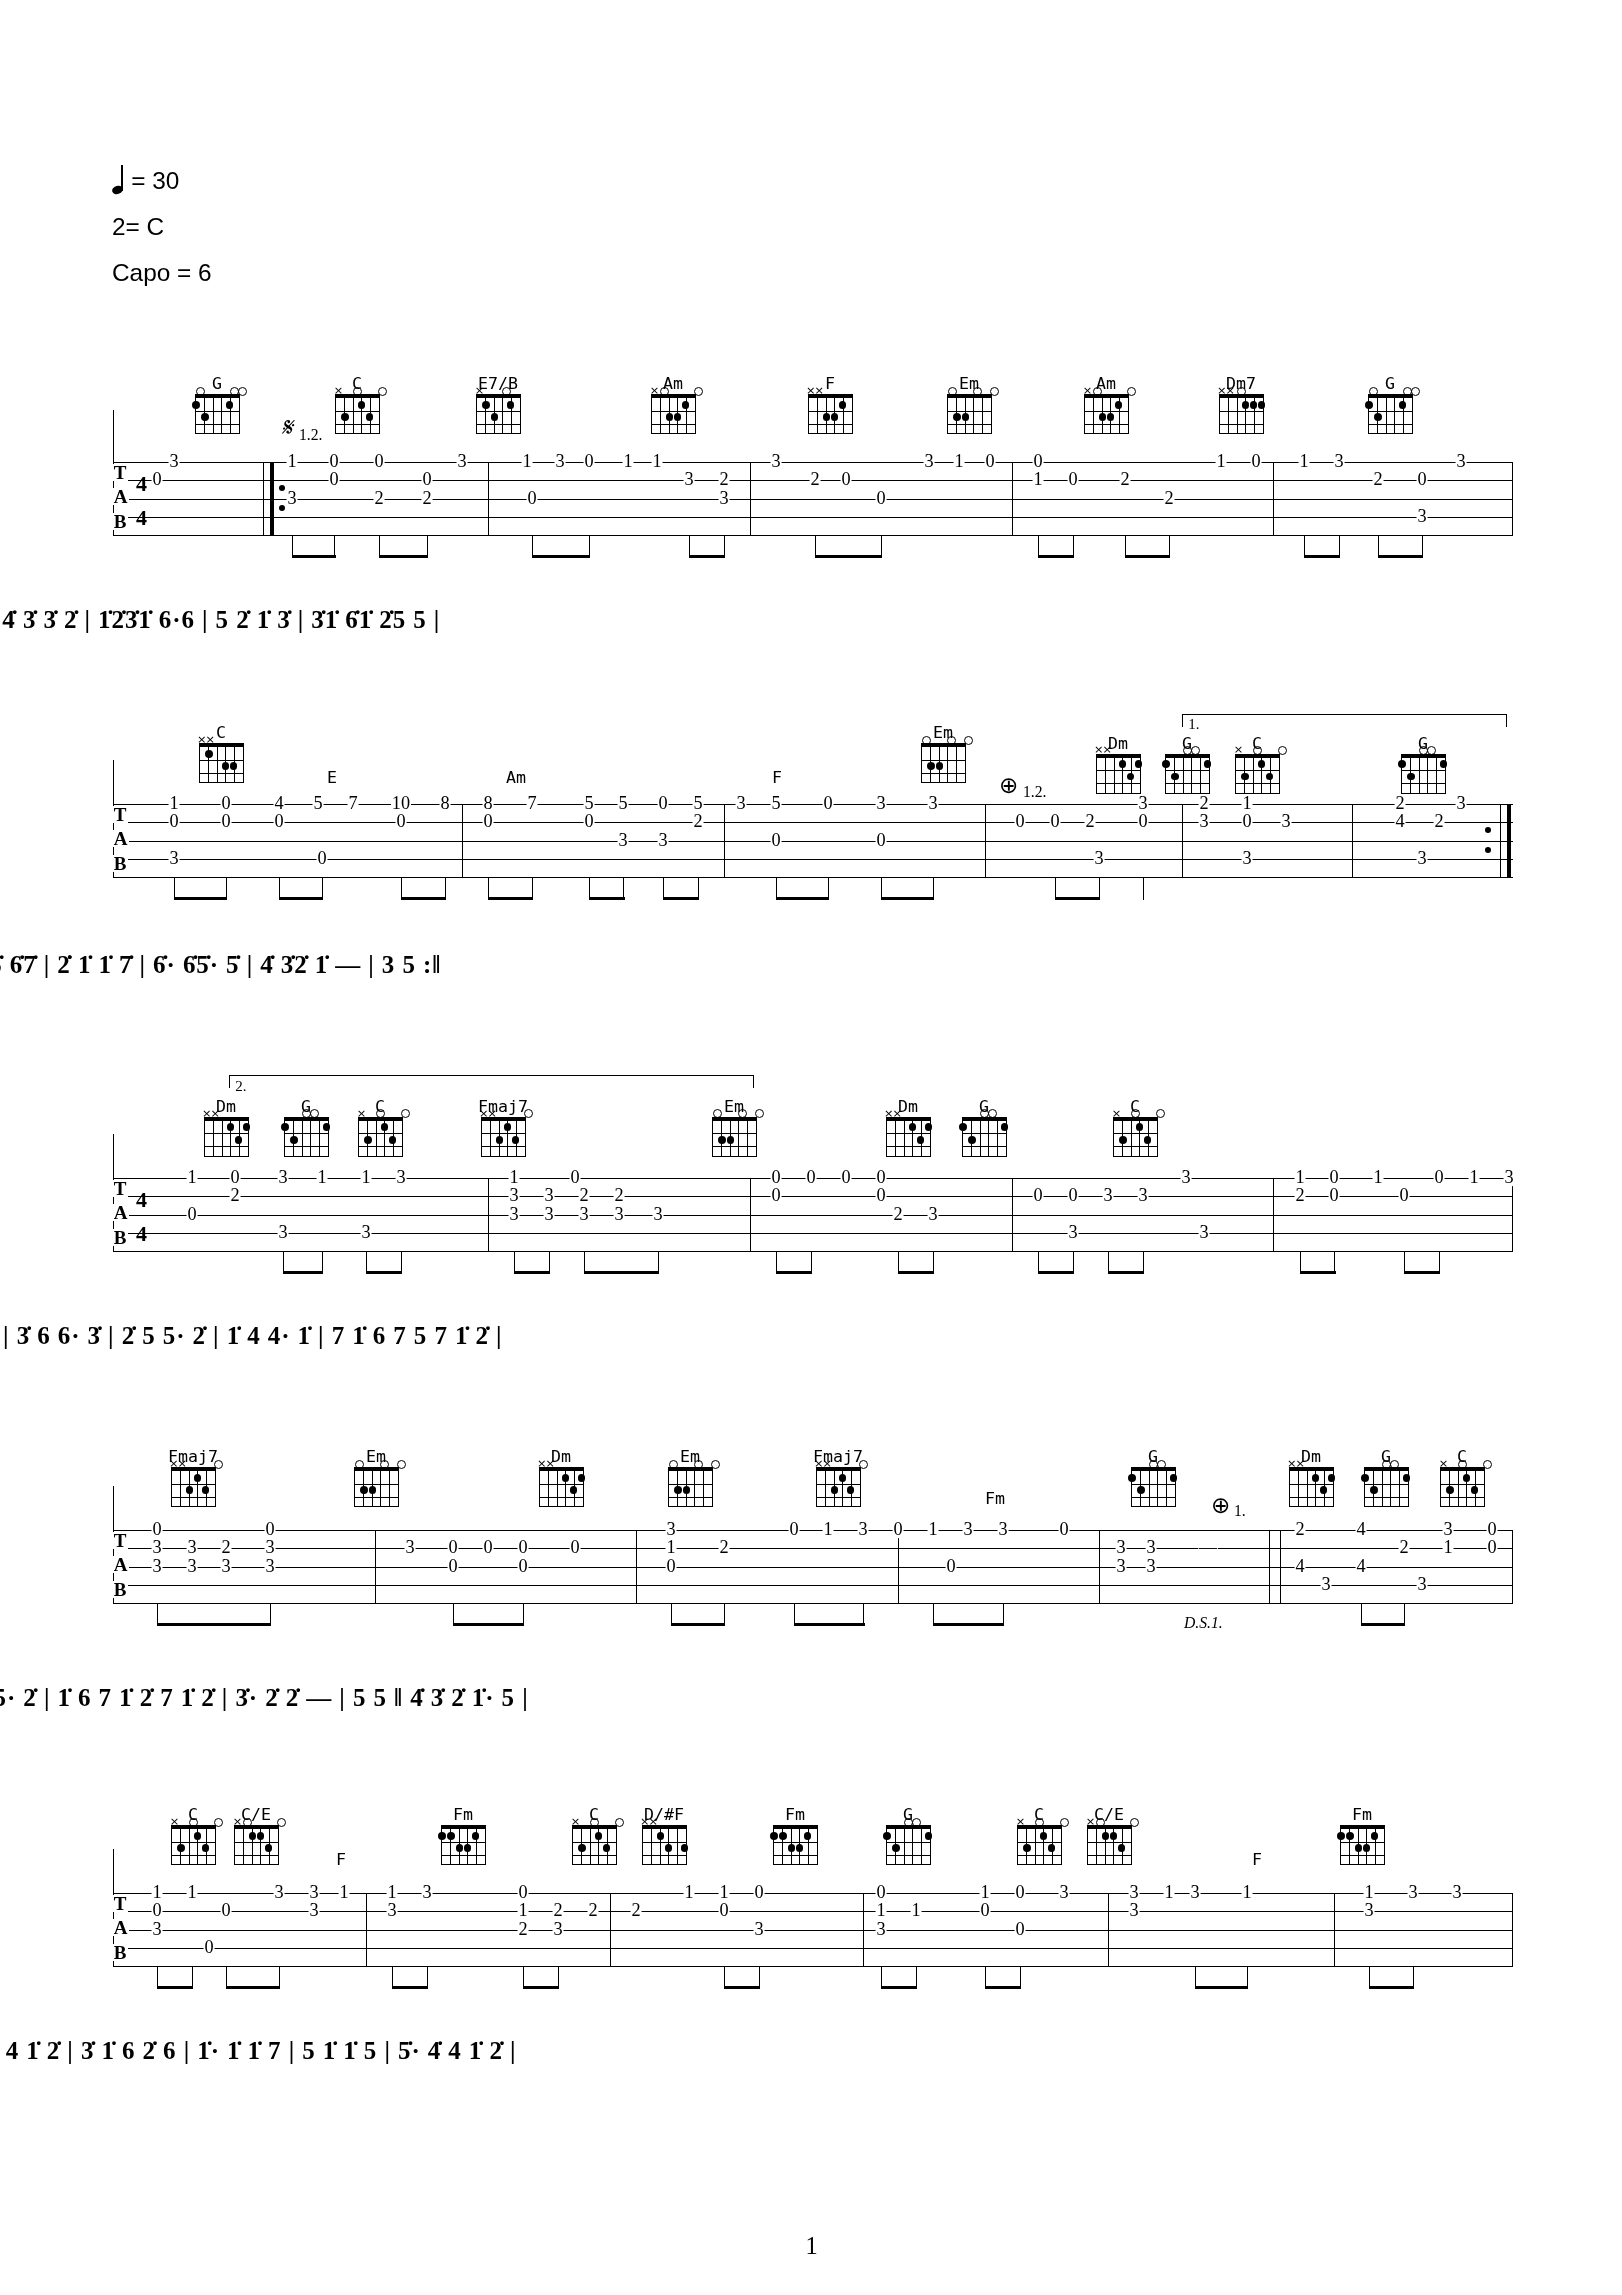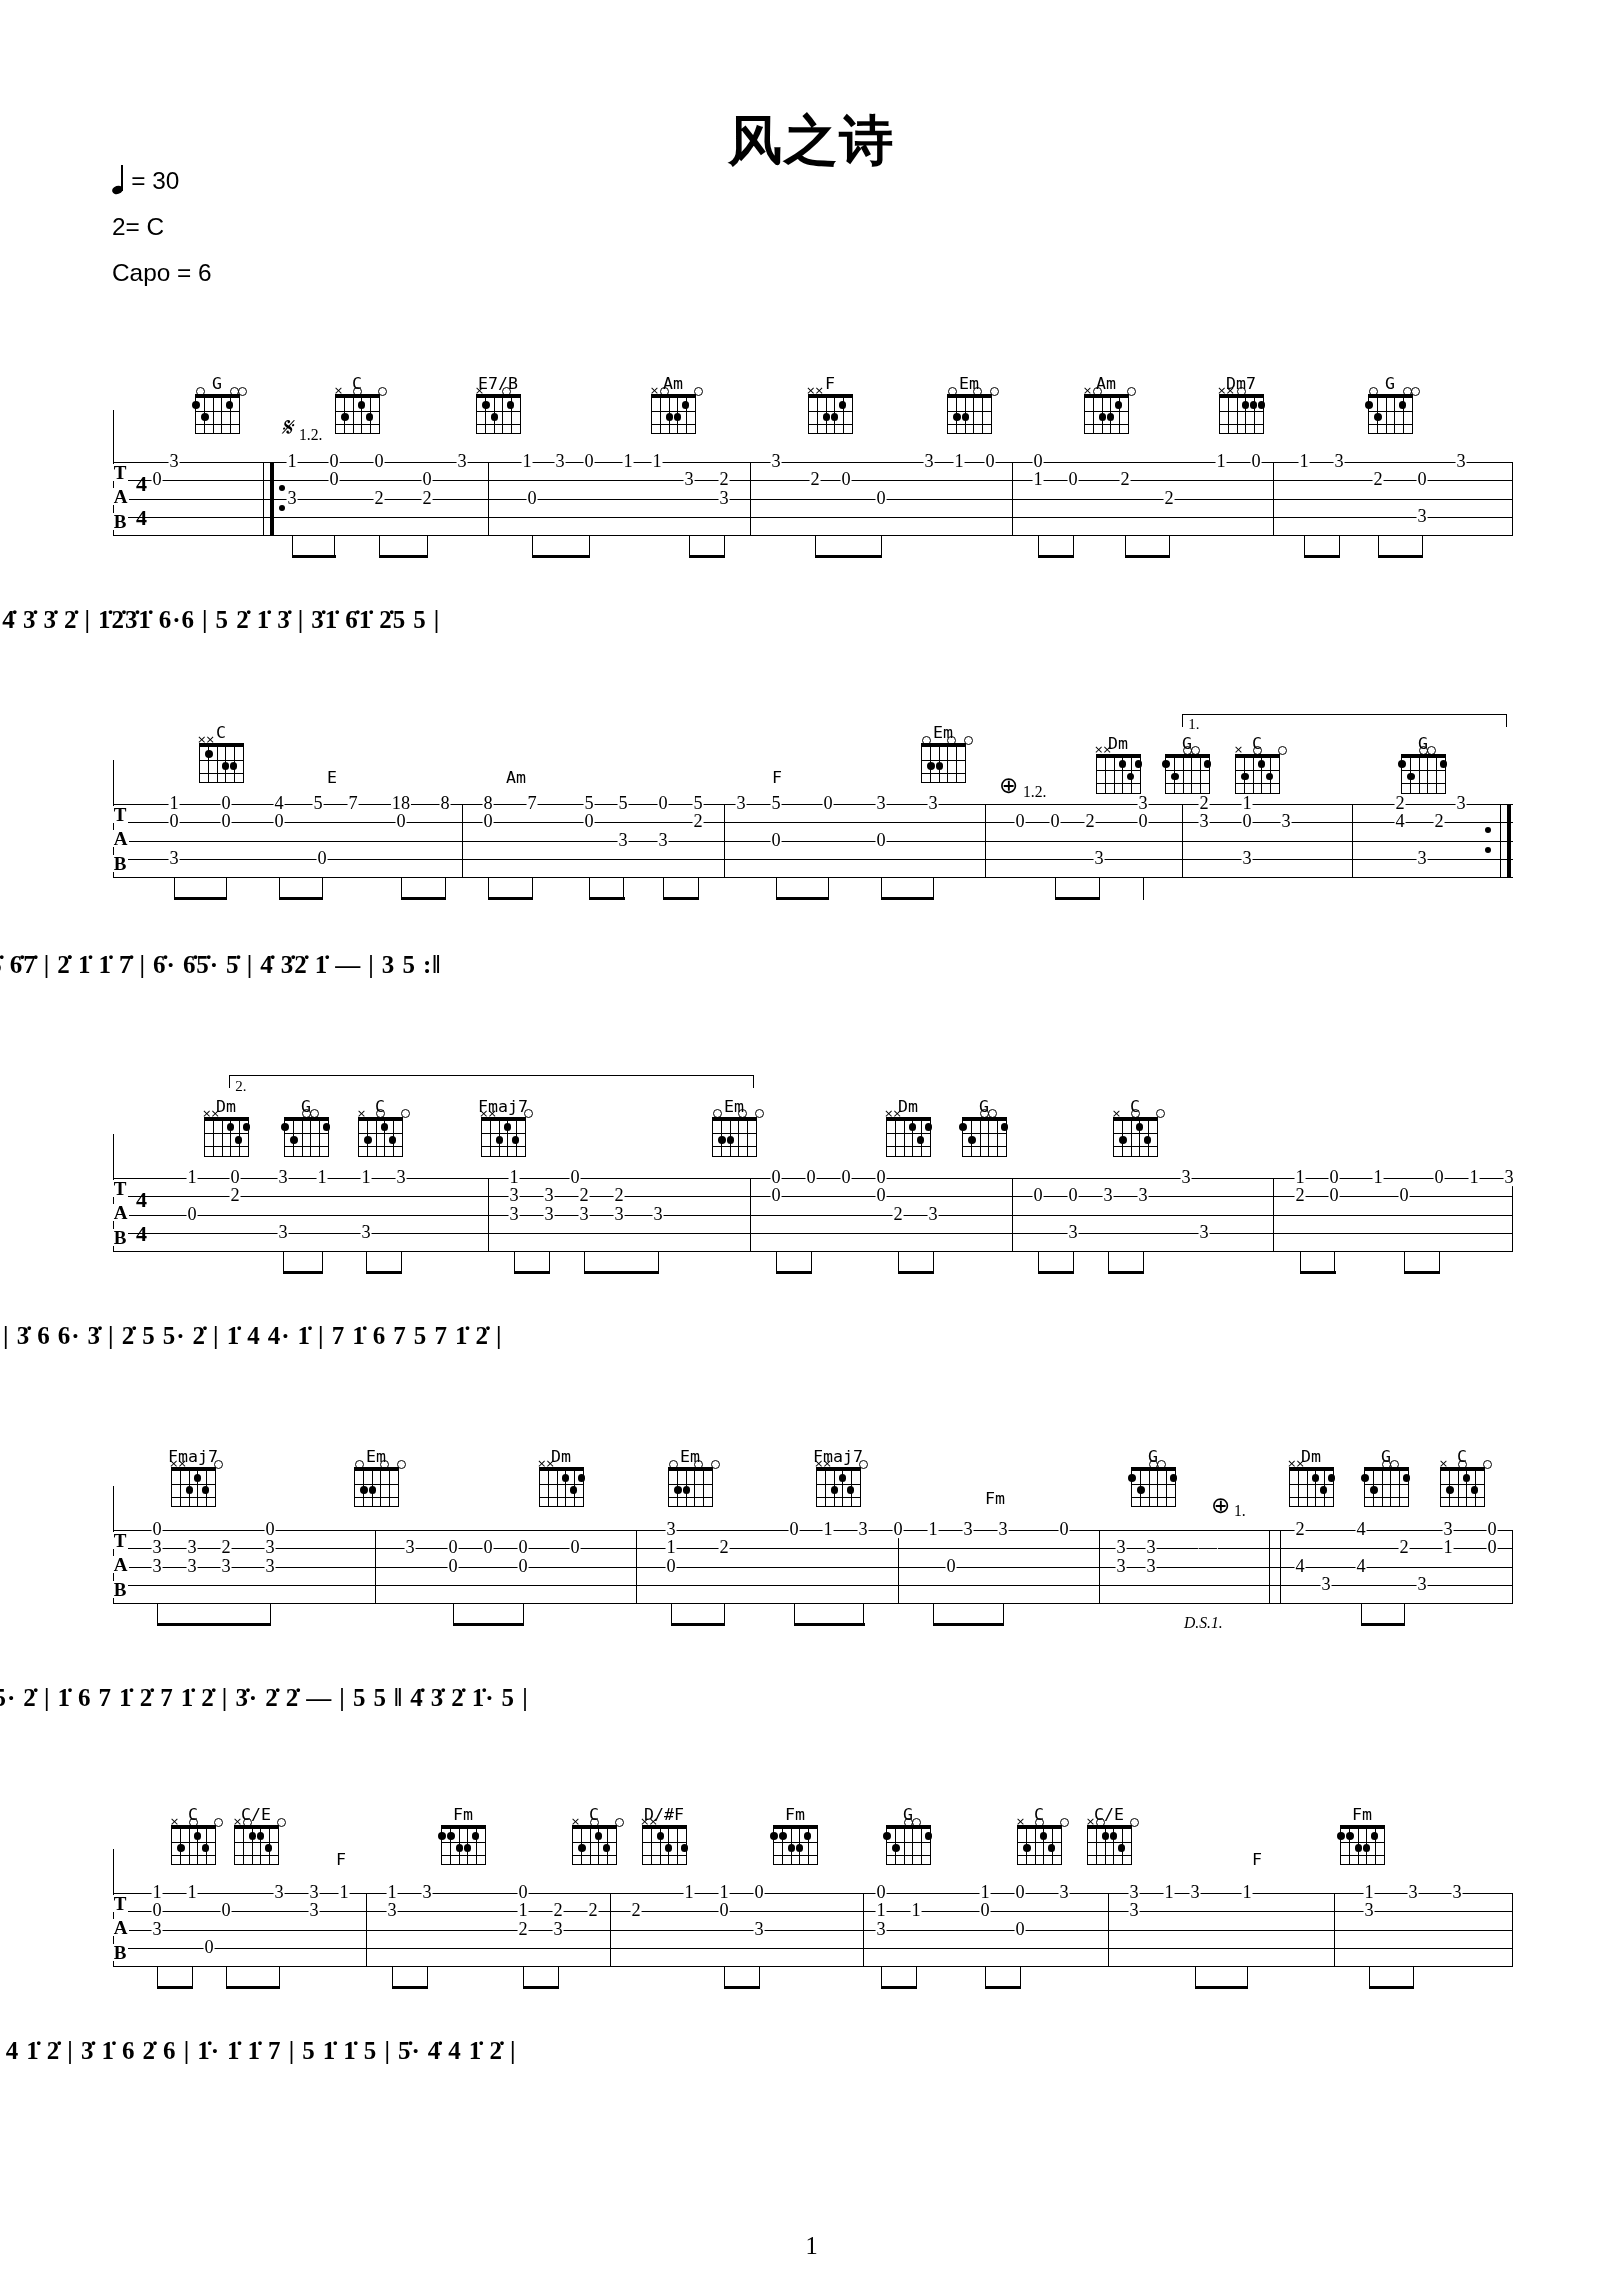"风之诗" div.title { html: <div>风之诗</div> -> none }
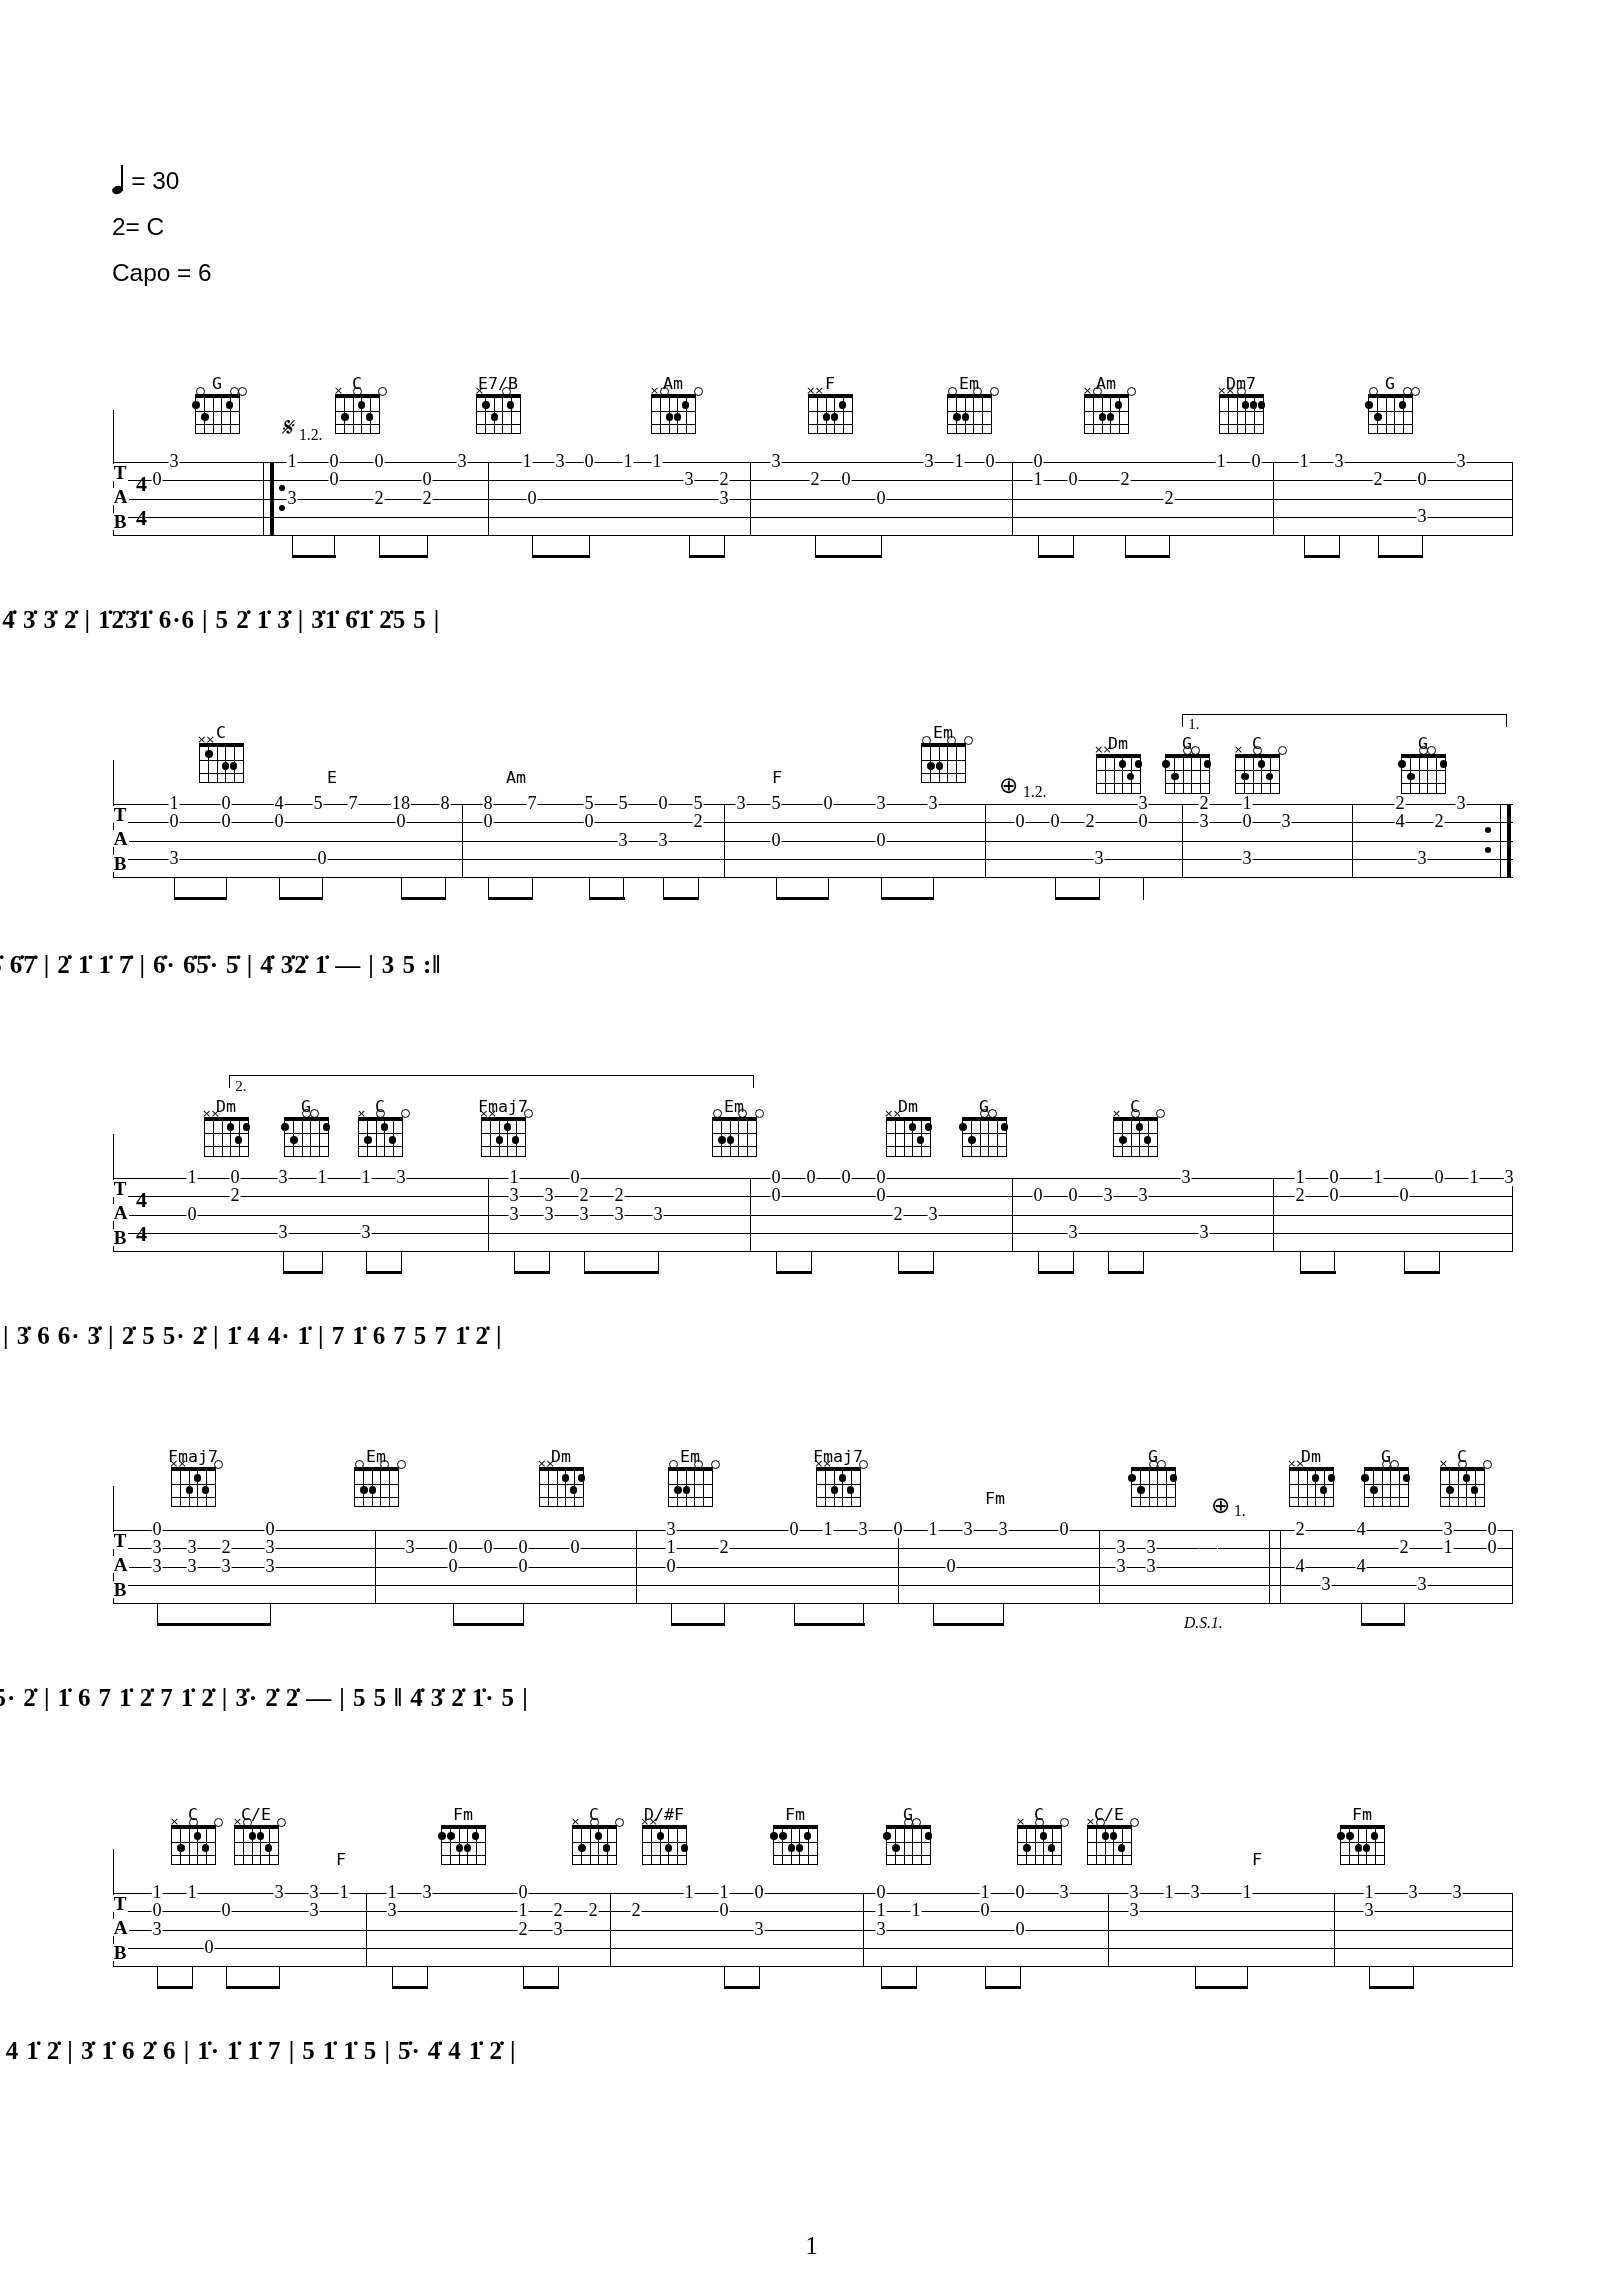"18" span.num { text: 18 -> 10 }
